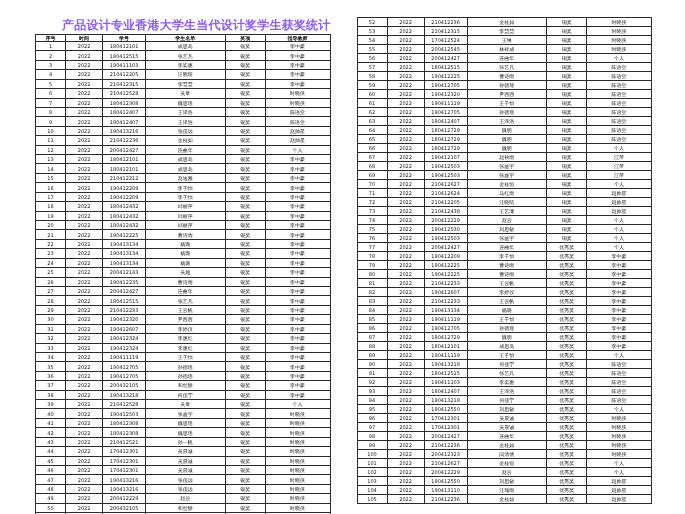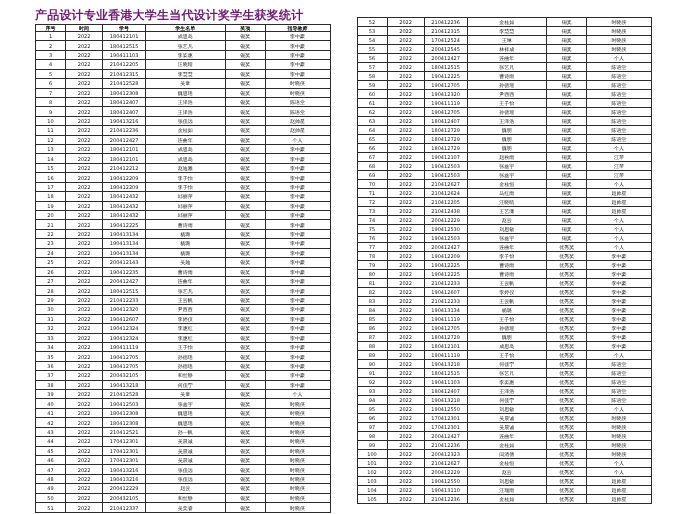"产品设计专业香港大学生当代设计奖学生获奖统计" .doc-title { color: #701a75 -> #8b5cf6; margin: 1px 0 2px 0 -> 11px 0 2px 0; text-align: left -> right }
